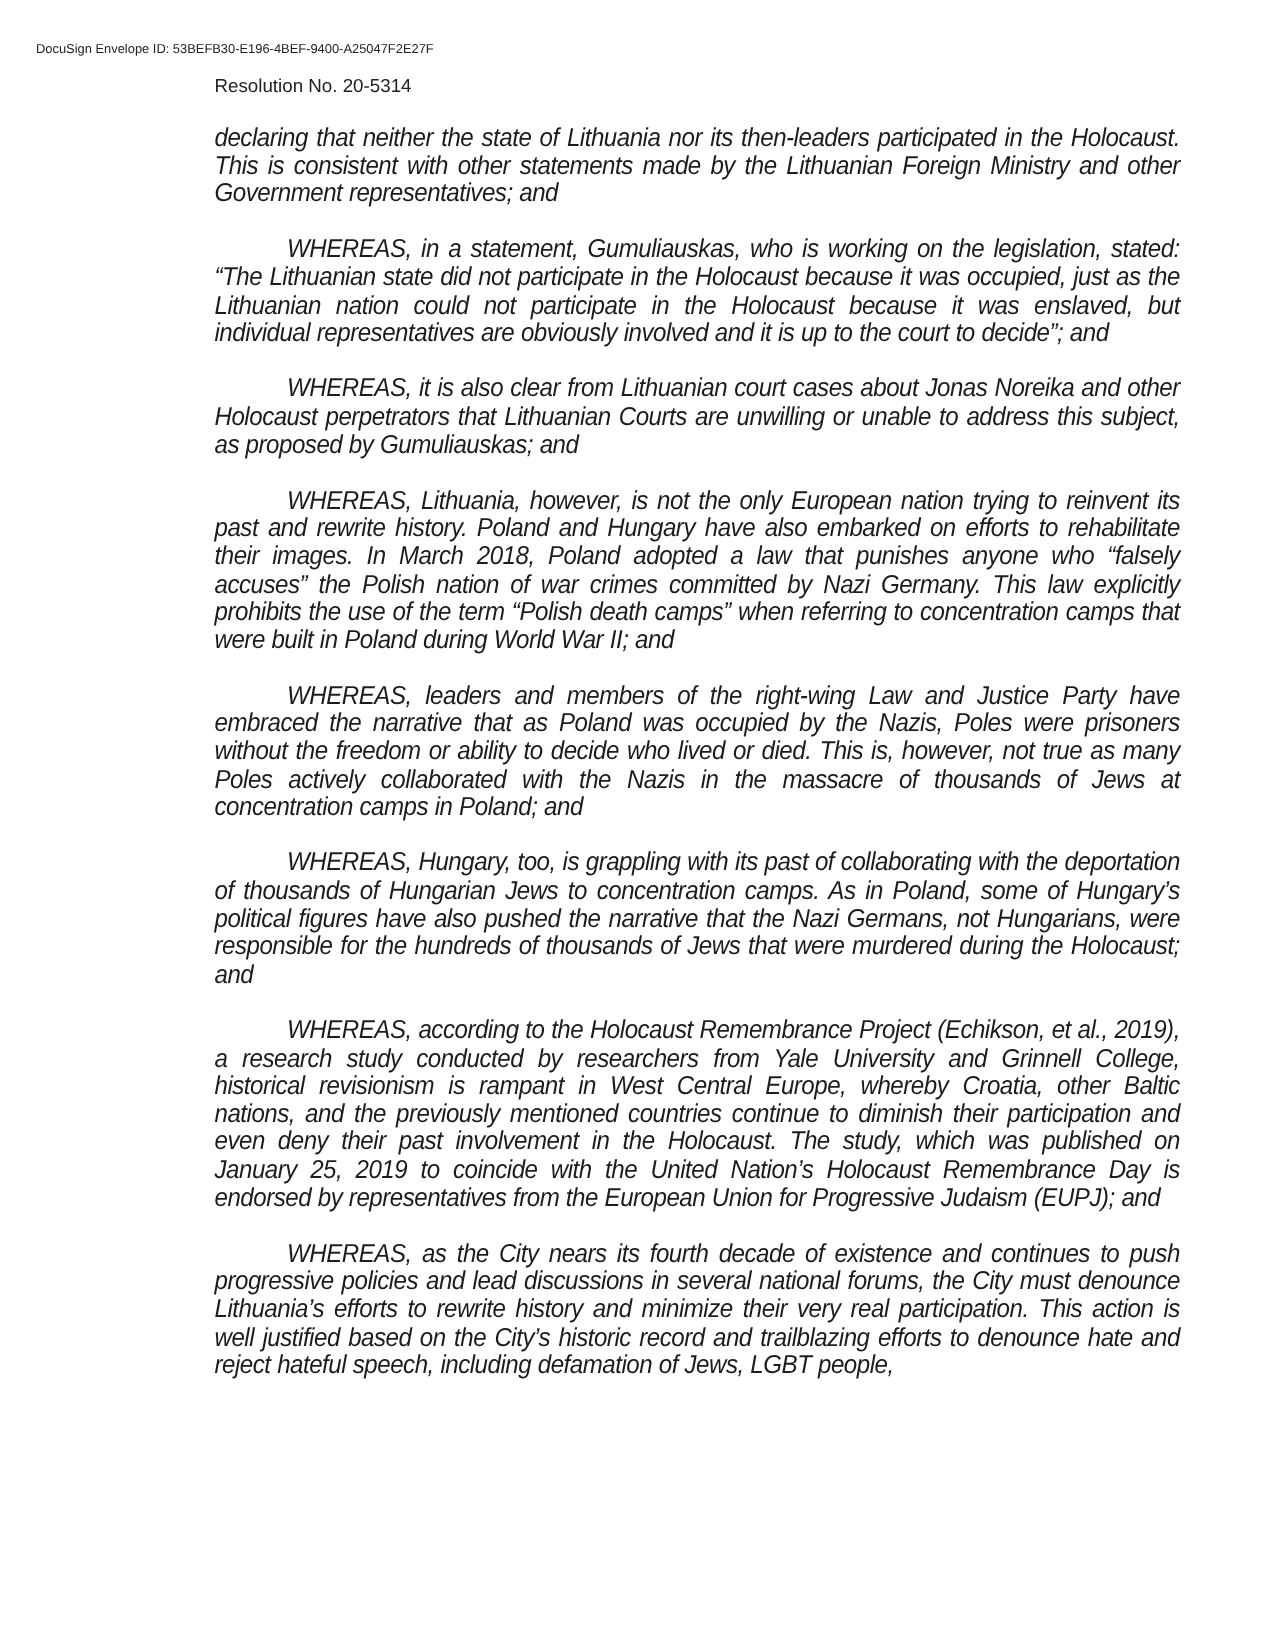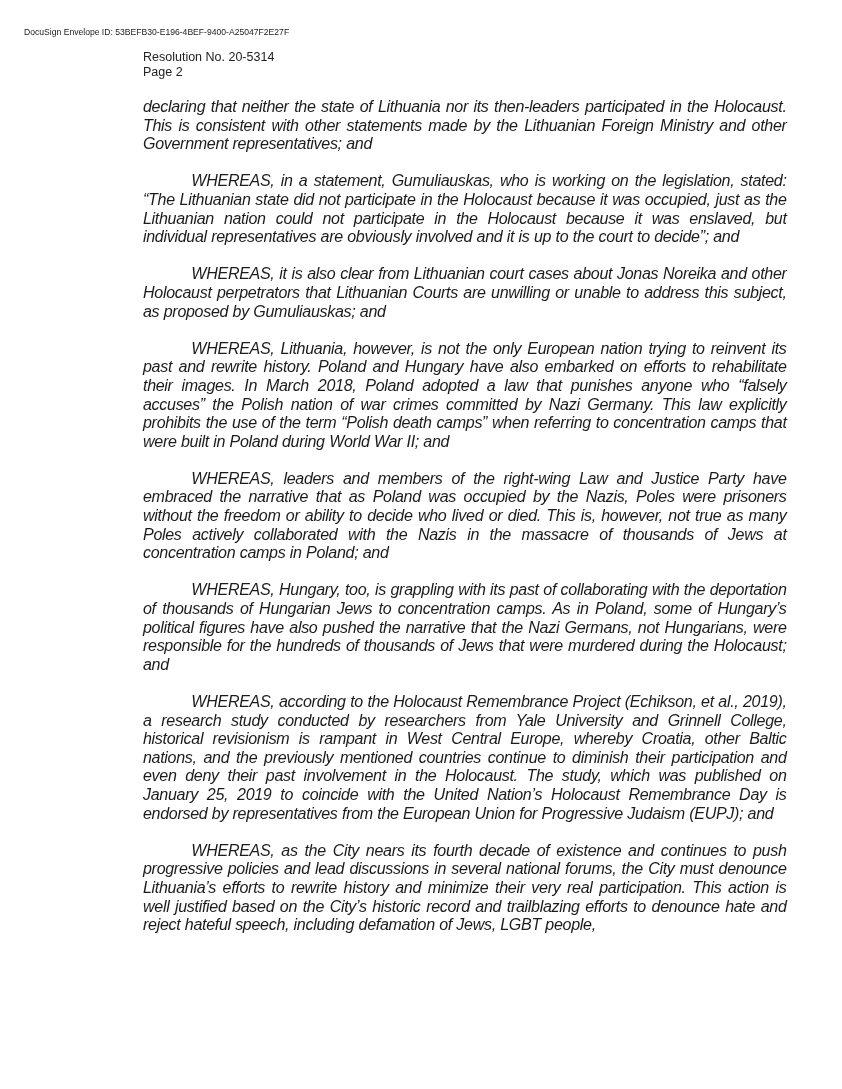"Page 2" div.header-line { html: <div>Page 2</div> -> none }
